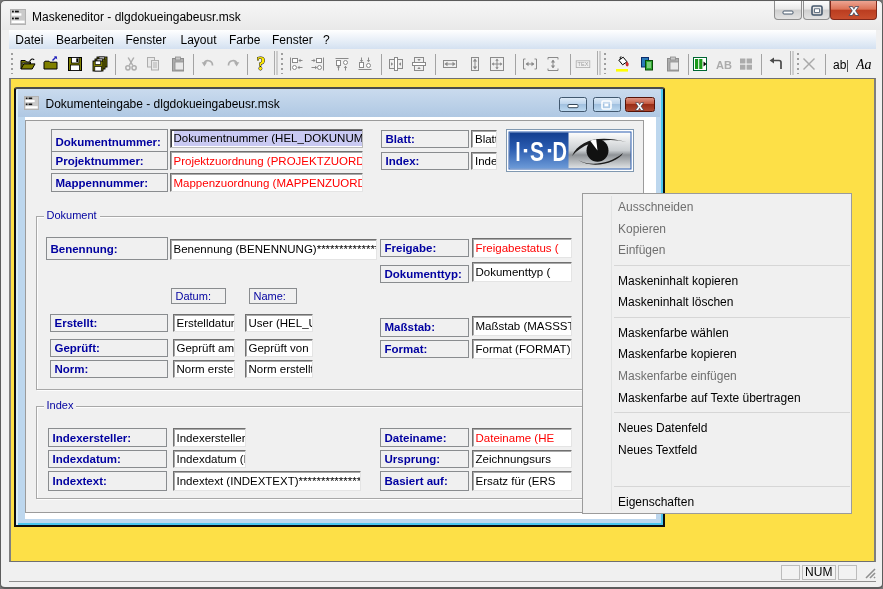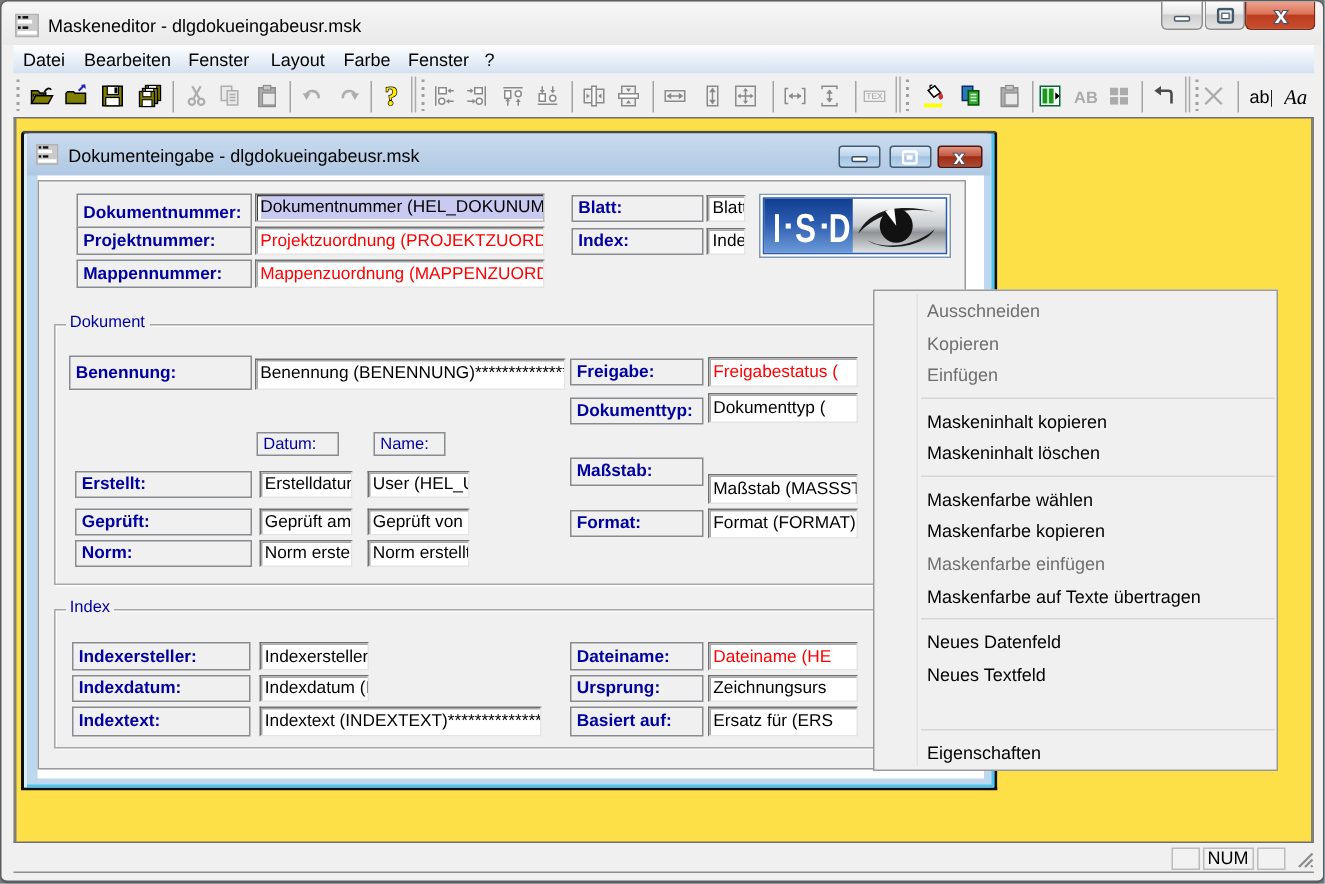"Maßstab:" div.lbl { top: 184px -> 197px }
